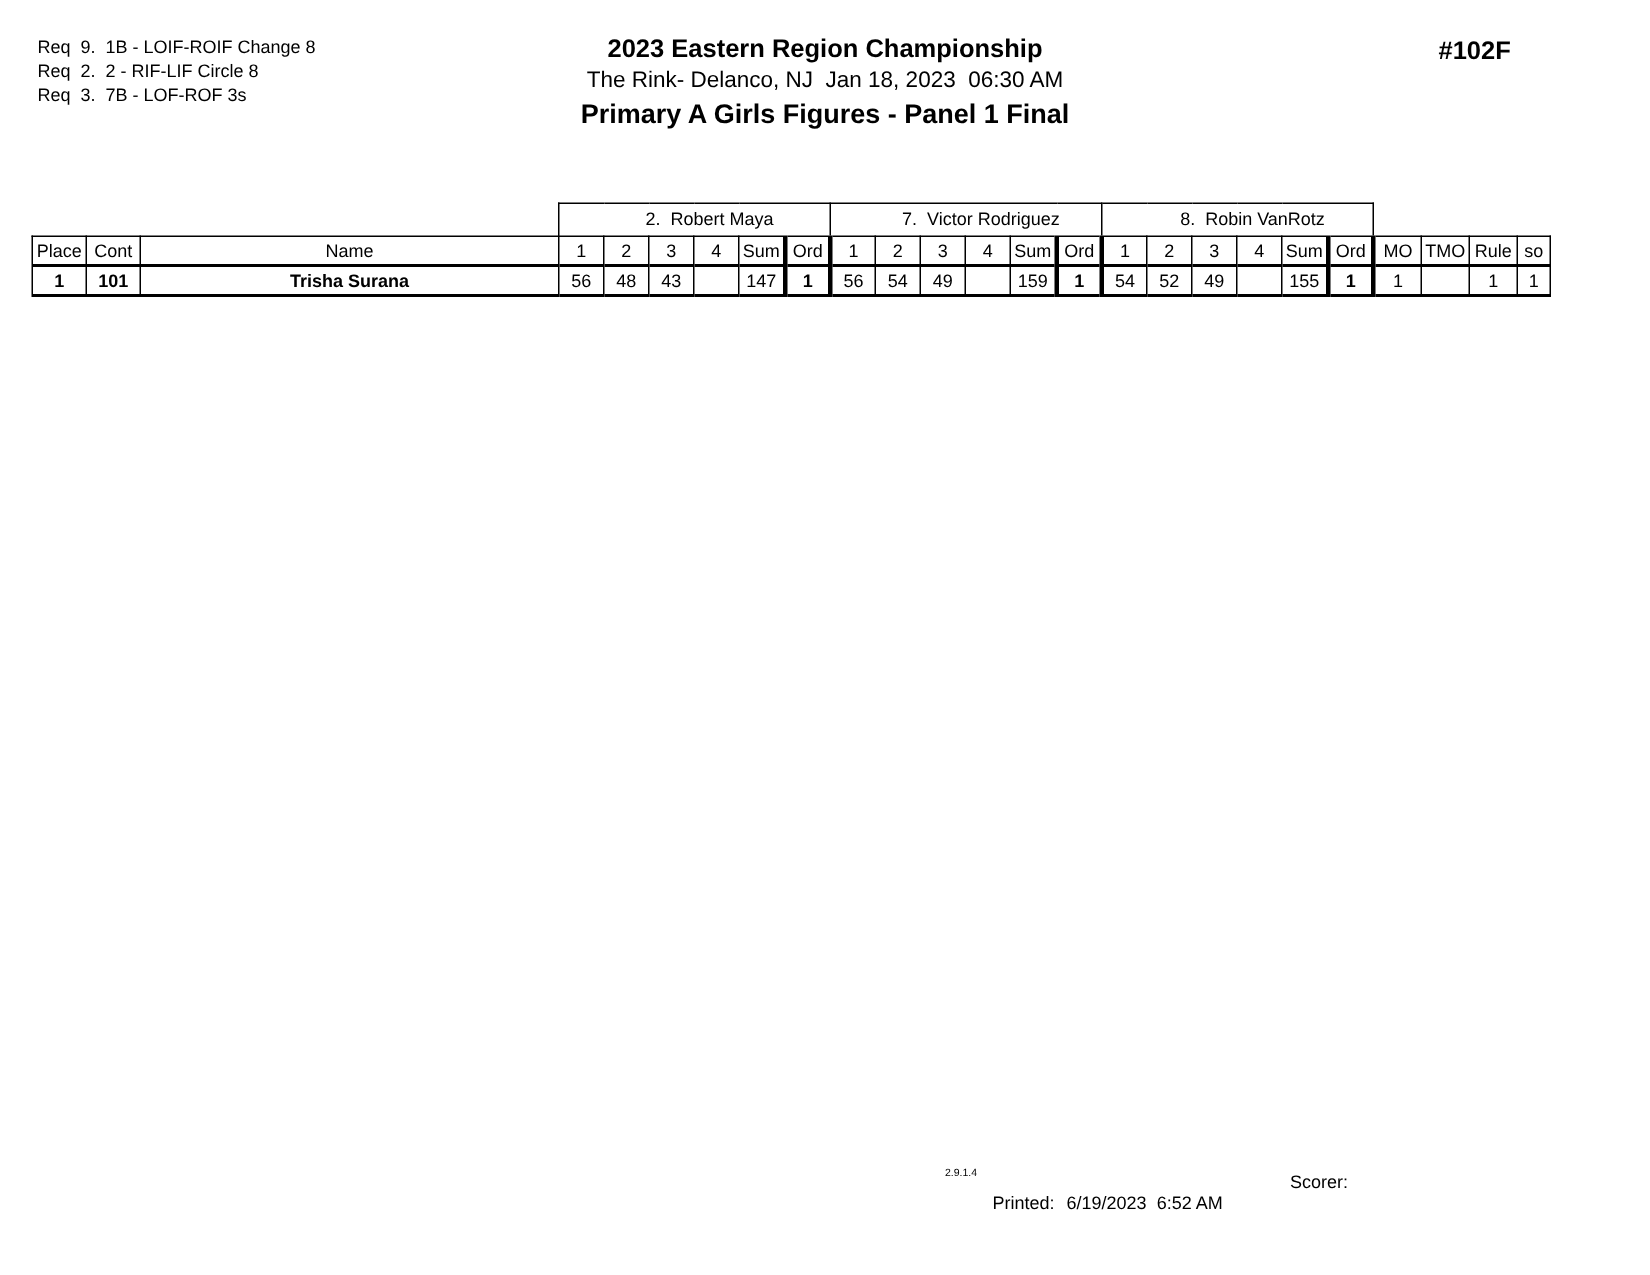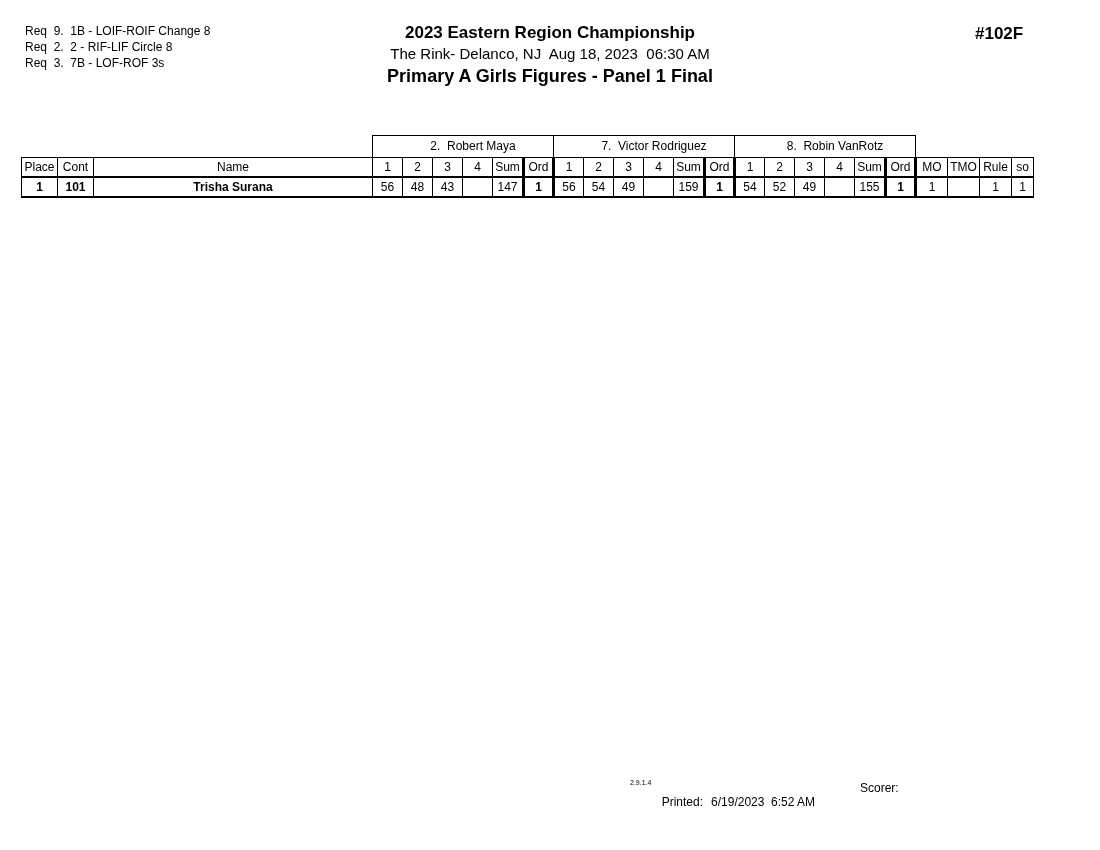"#102F" .event-number { margin-left: 16px -> none }
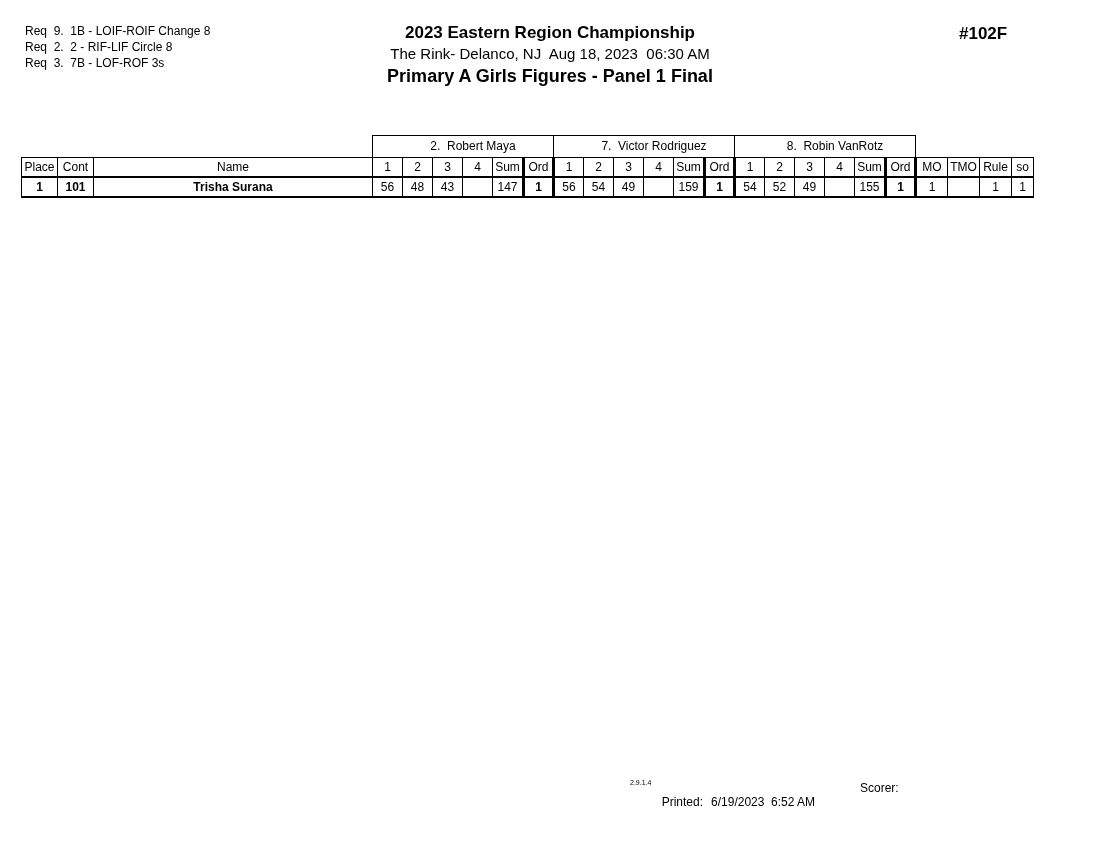"The Rink- Delanco, NJ Aug" div.venue-date { text: Aug -> Jan }
